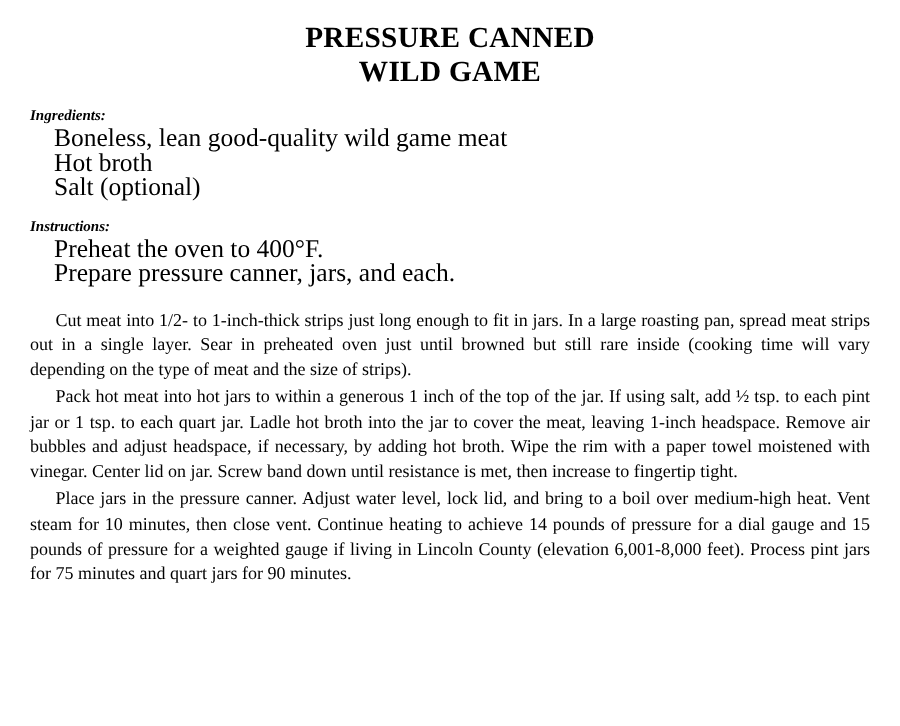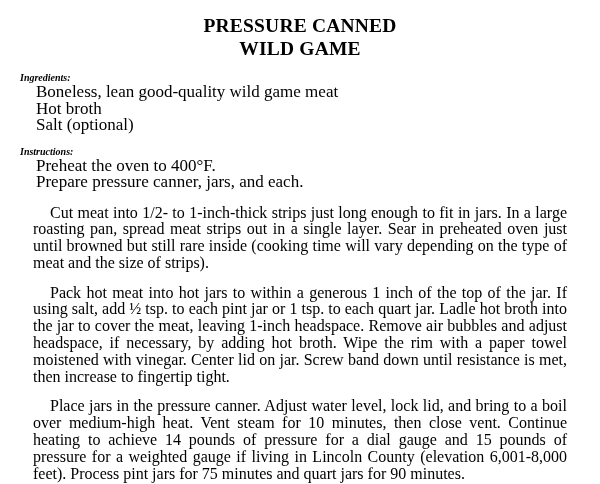"Cut meat into 1/2- to" p.para { font-size: 16px -> 12px; margin: 13px -> 0 }
